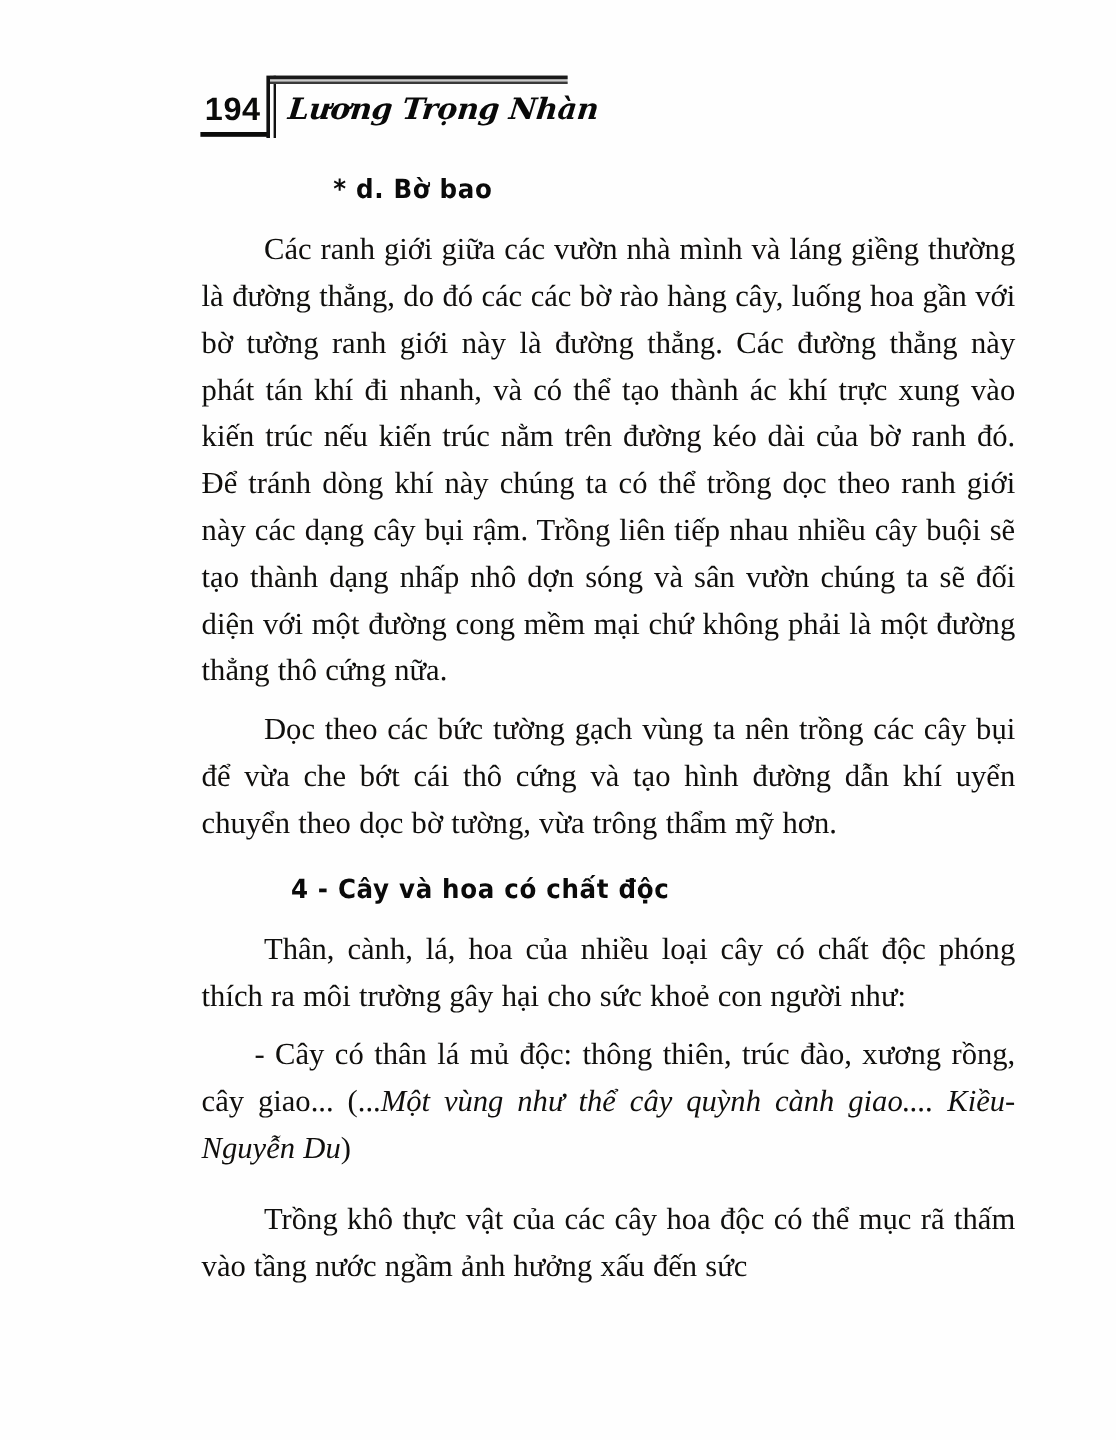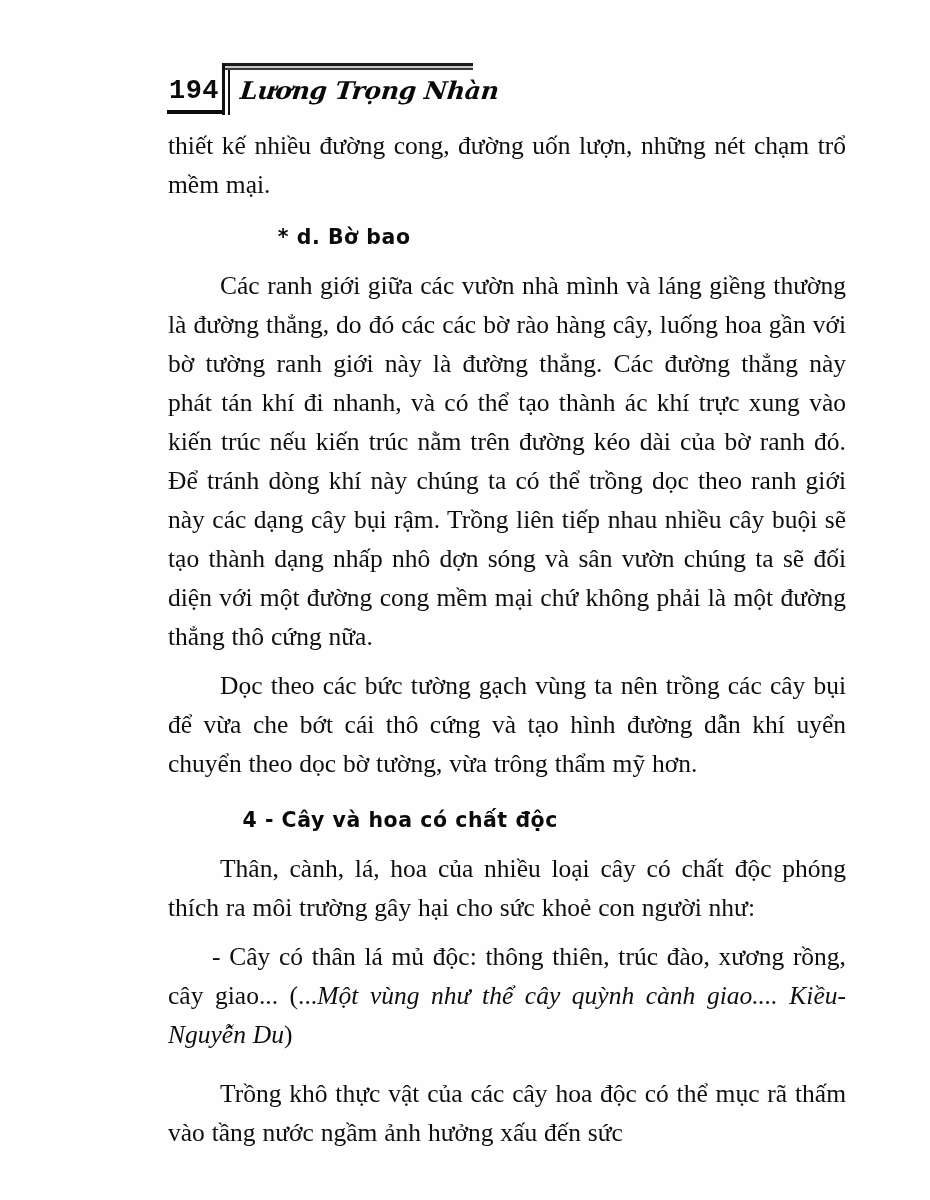"194" .rh-folio { font-family: Liberation Mono, monospace -> Liberation Sans, sans-serif }
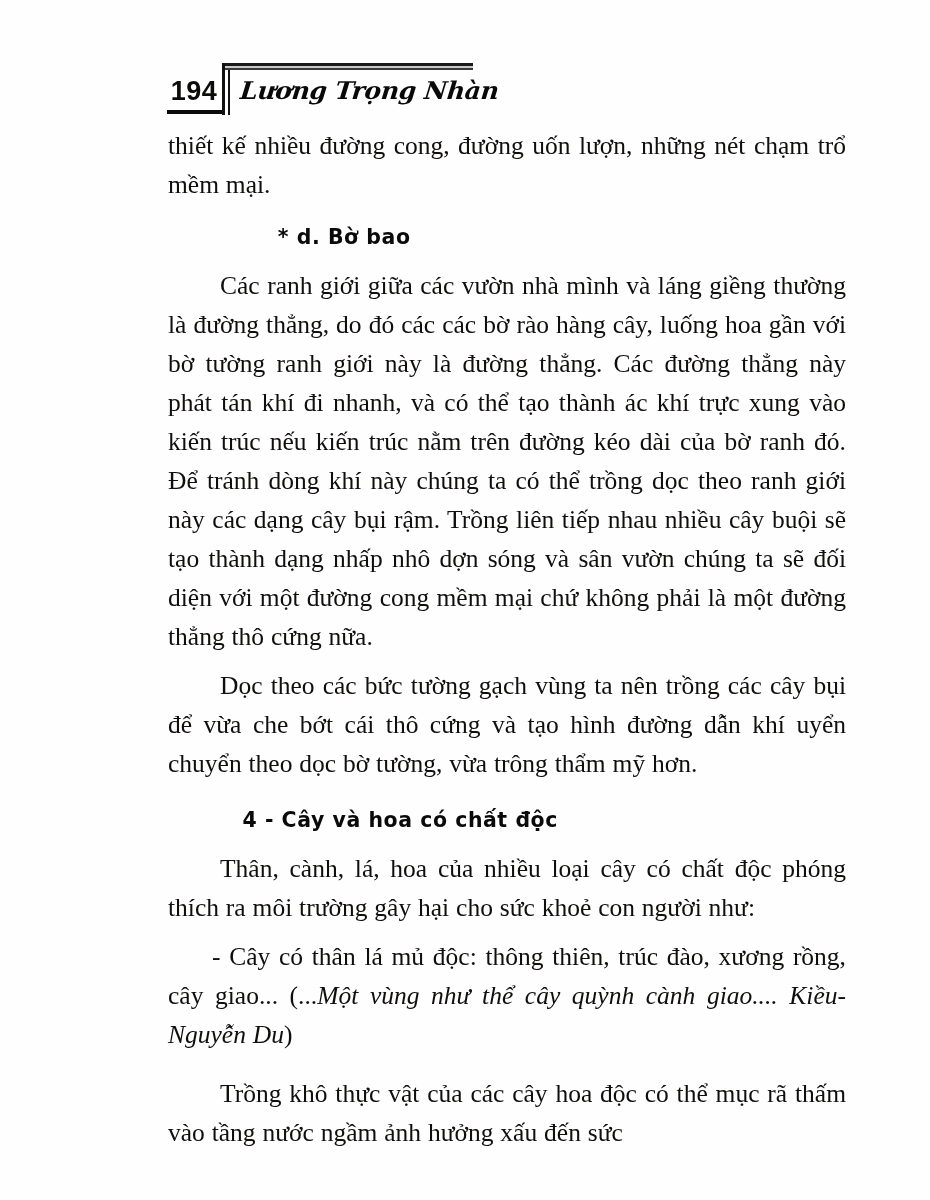"thiết kế nhiều đường cong," p.body { html: <p>thiết kế nhiều đường cong, đường uốn lượn, những nét chạm trổ mềm mại.</p> -> none }
